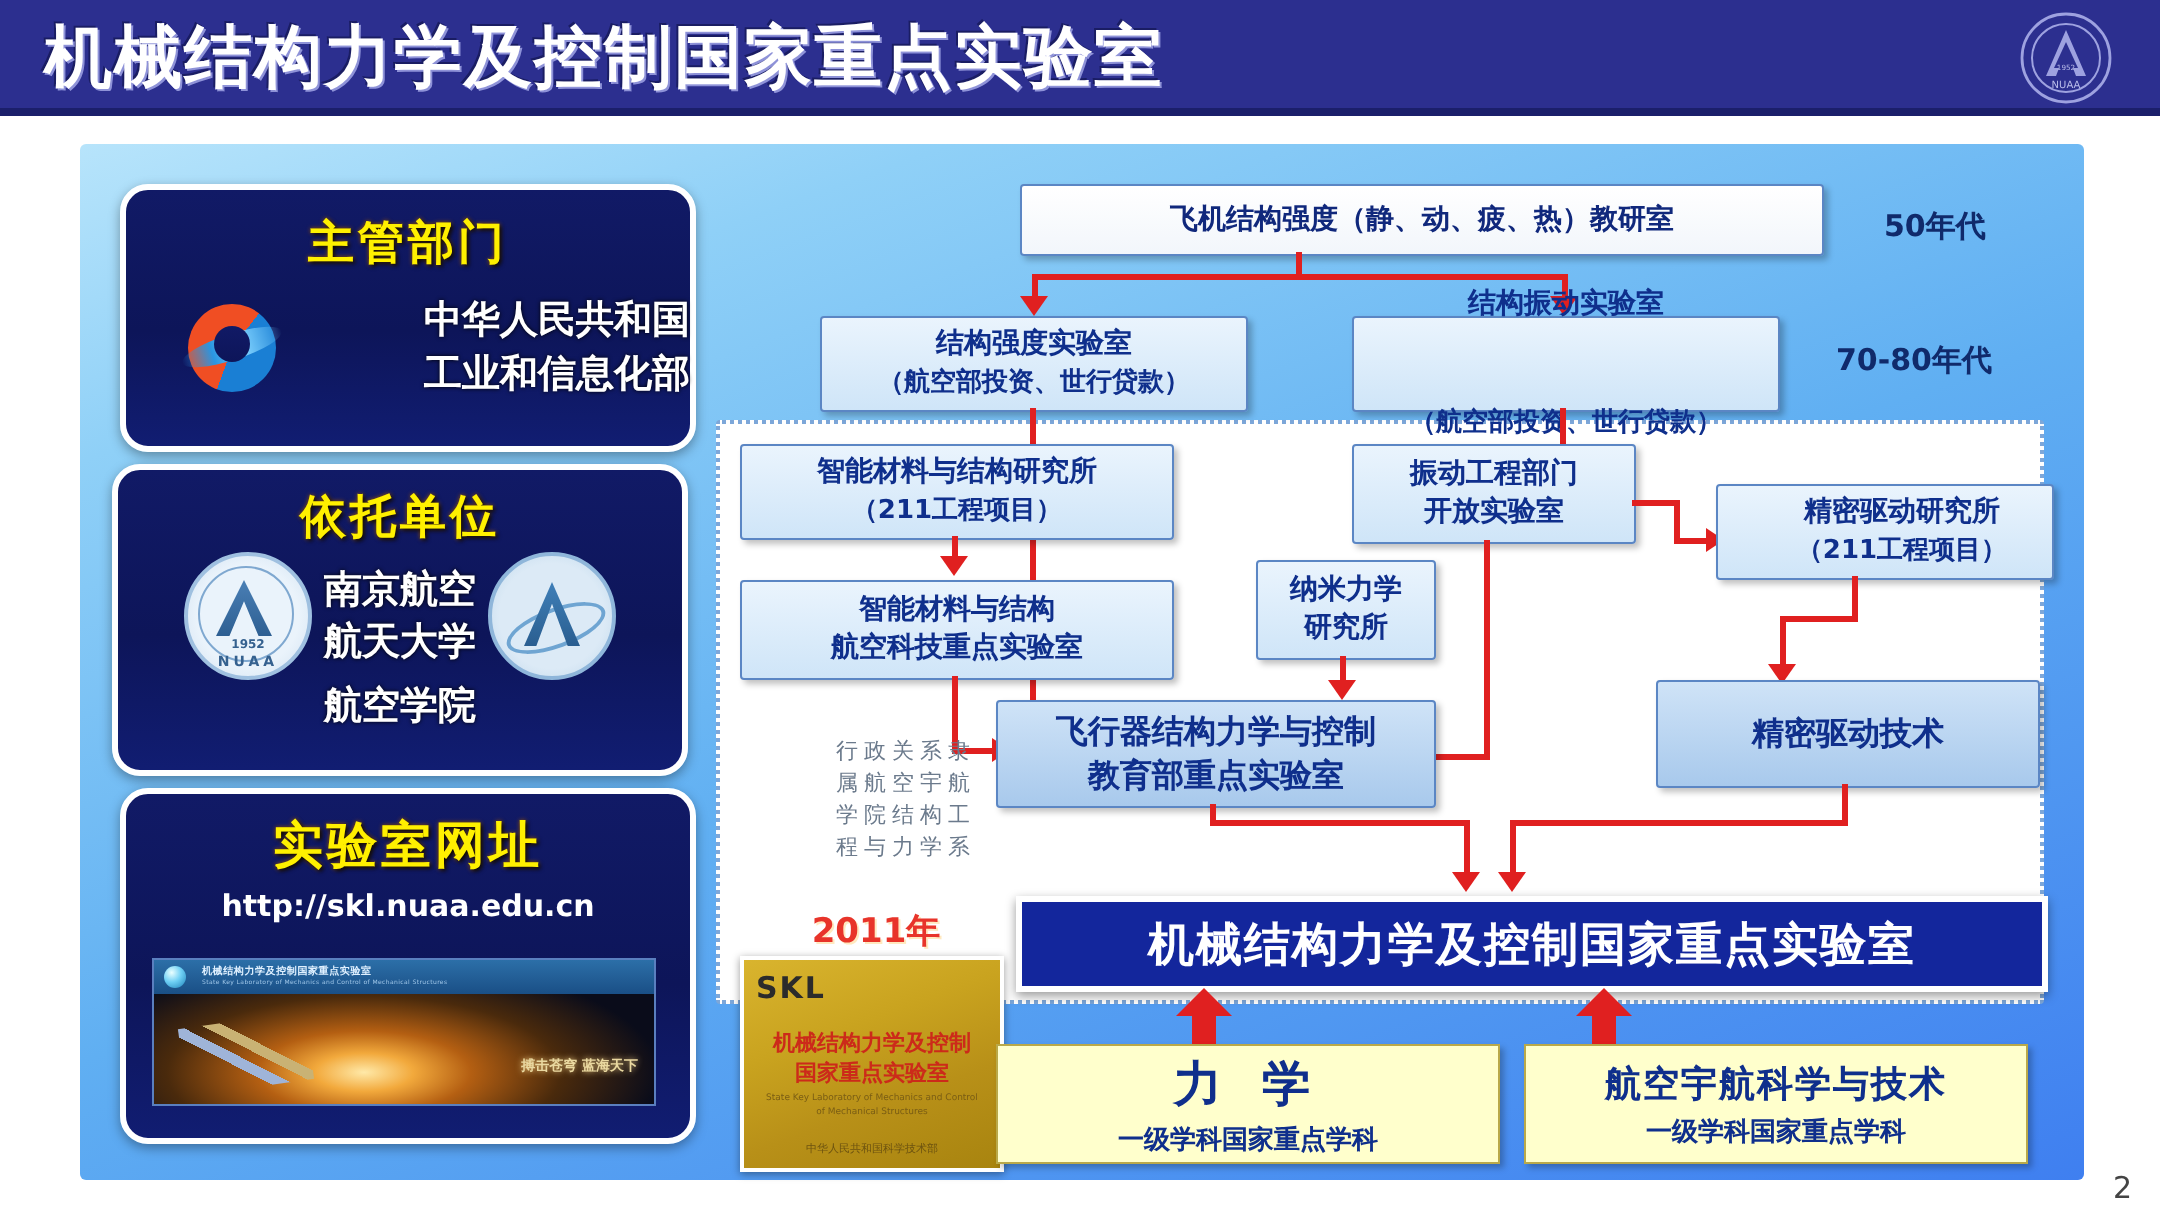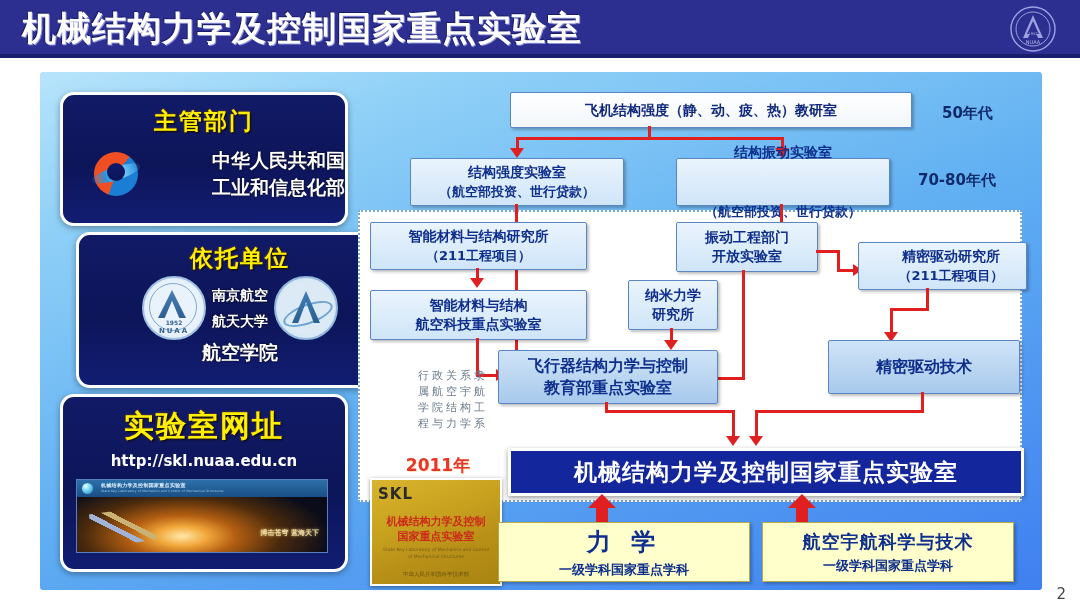"依托单位" #card-host { left: 36px -> 16px; padding-left: 20px -> none }
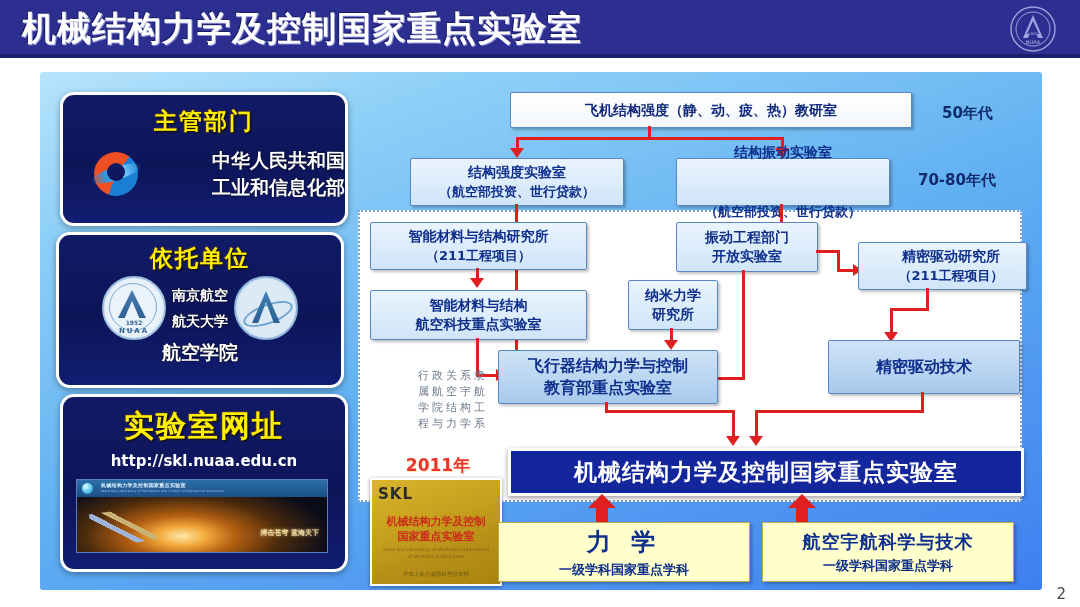"南京航空" #card-host .host-text { font-size: 14px -> 19px }
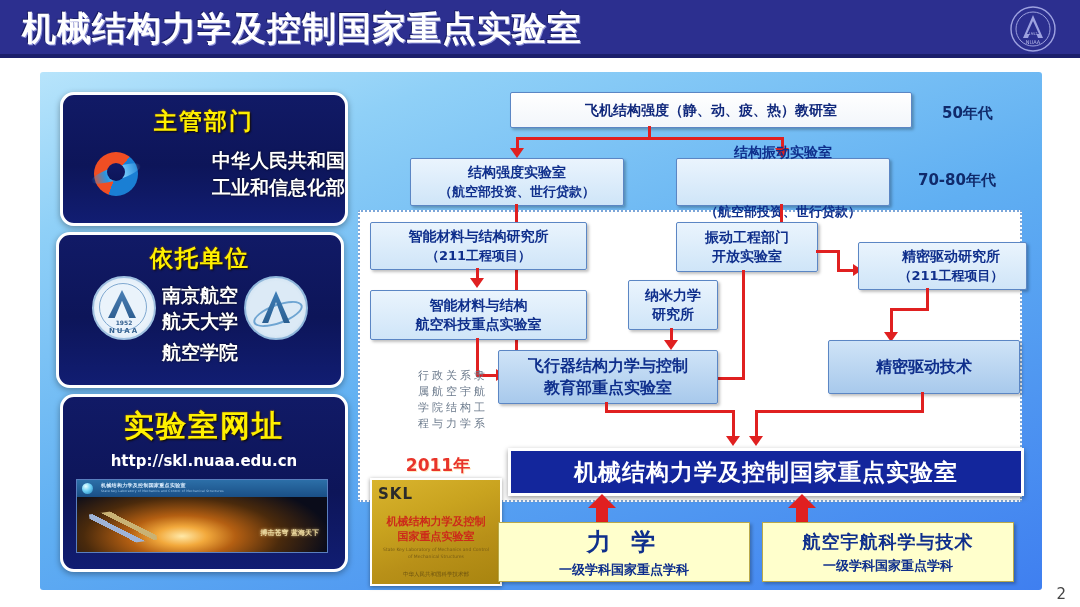"实验室网址" #card-site .card-title { font-size: 30px -> 25px }
